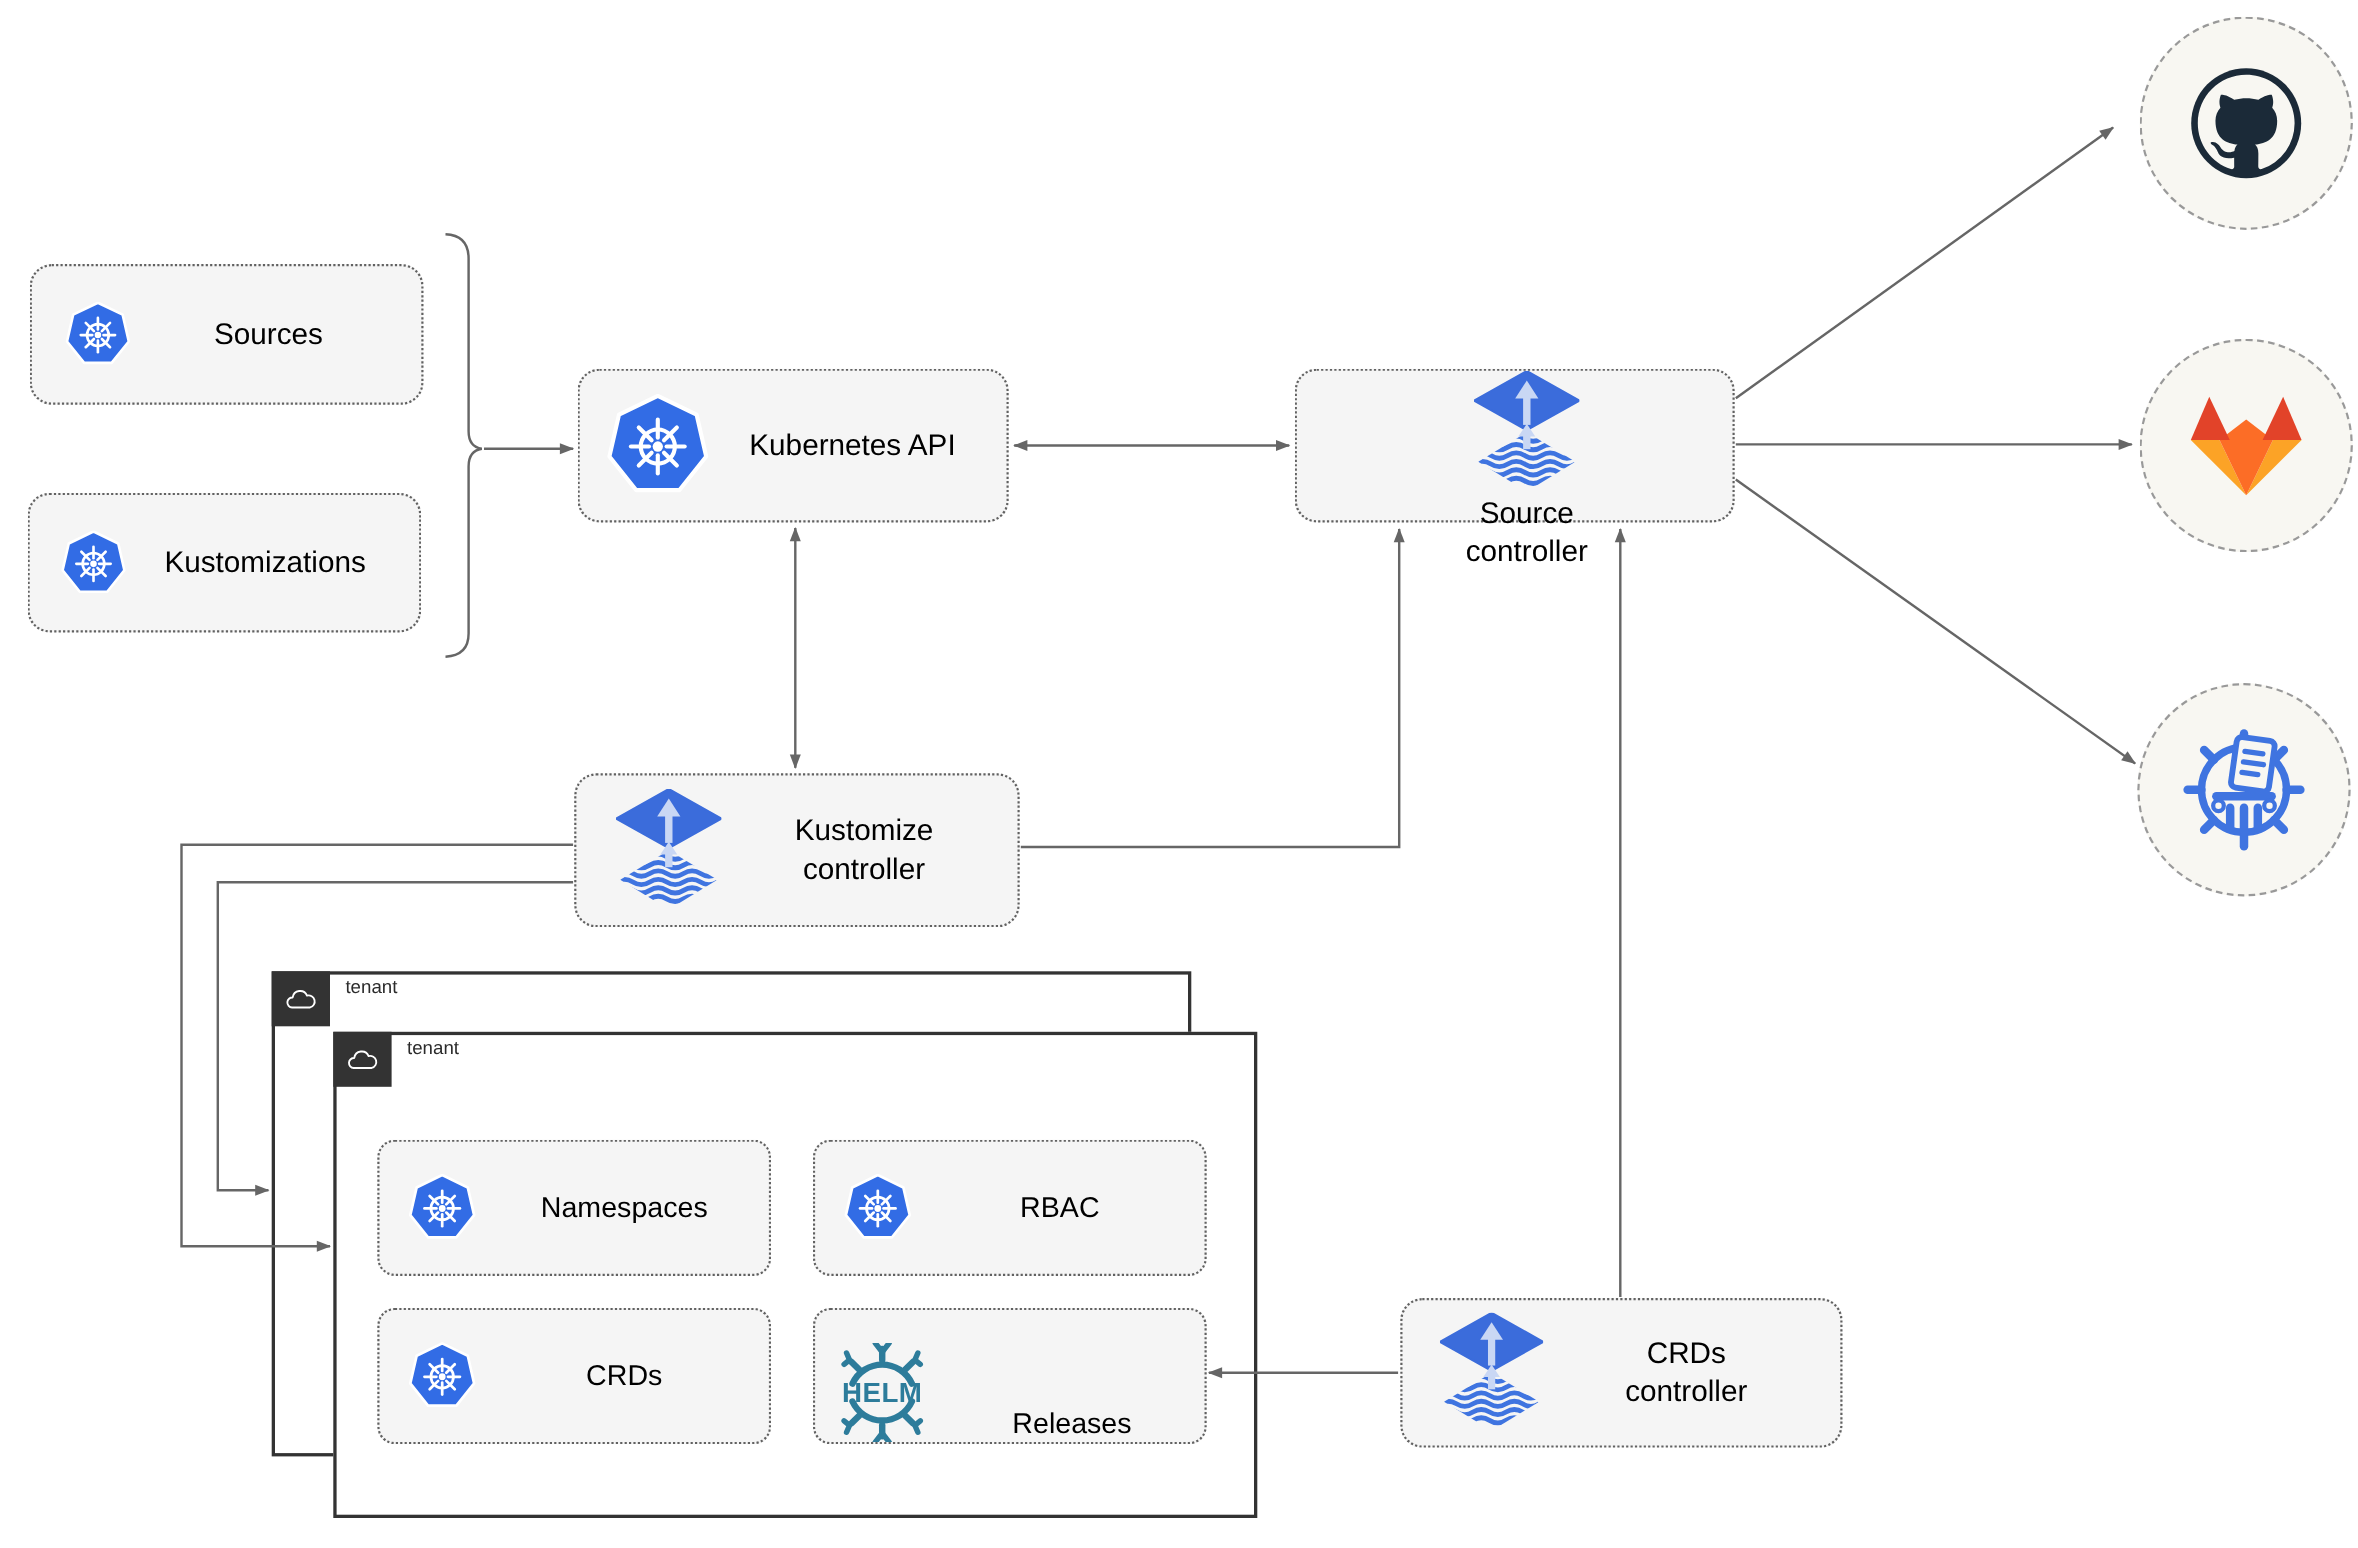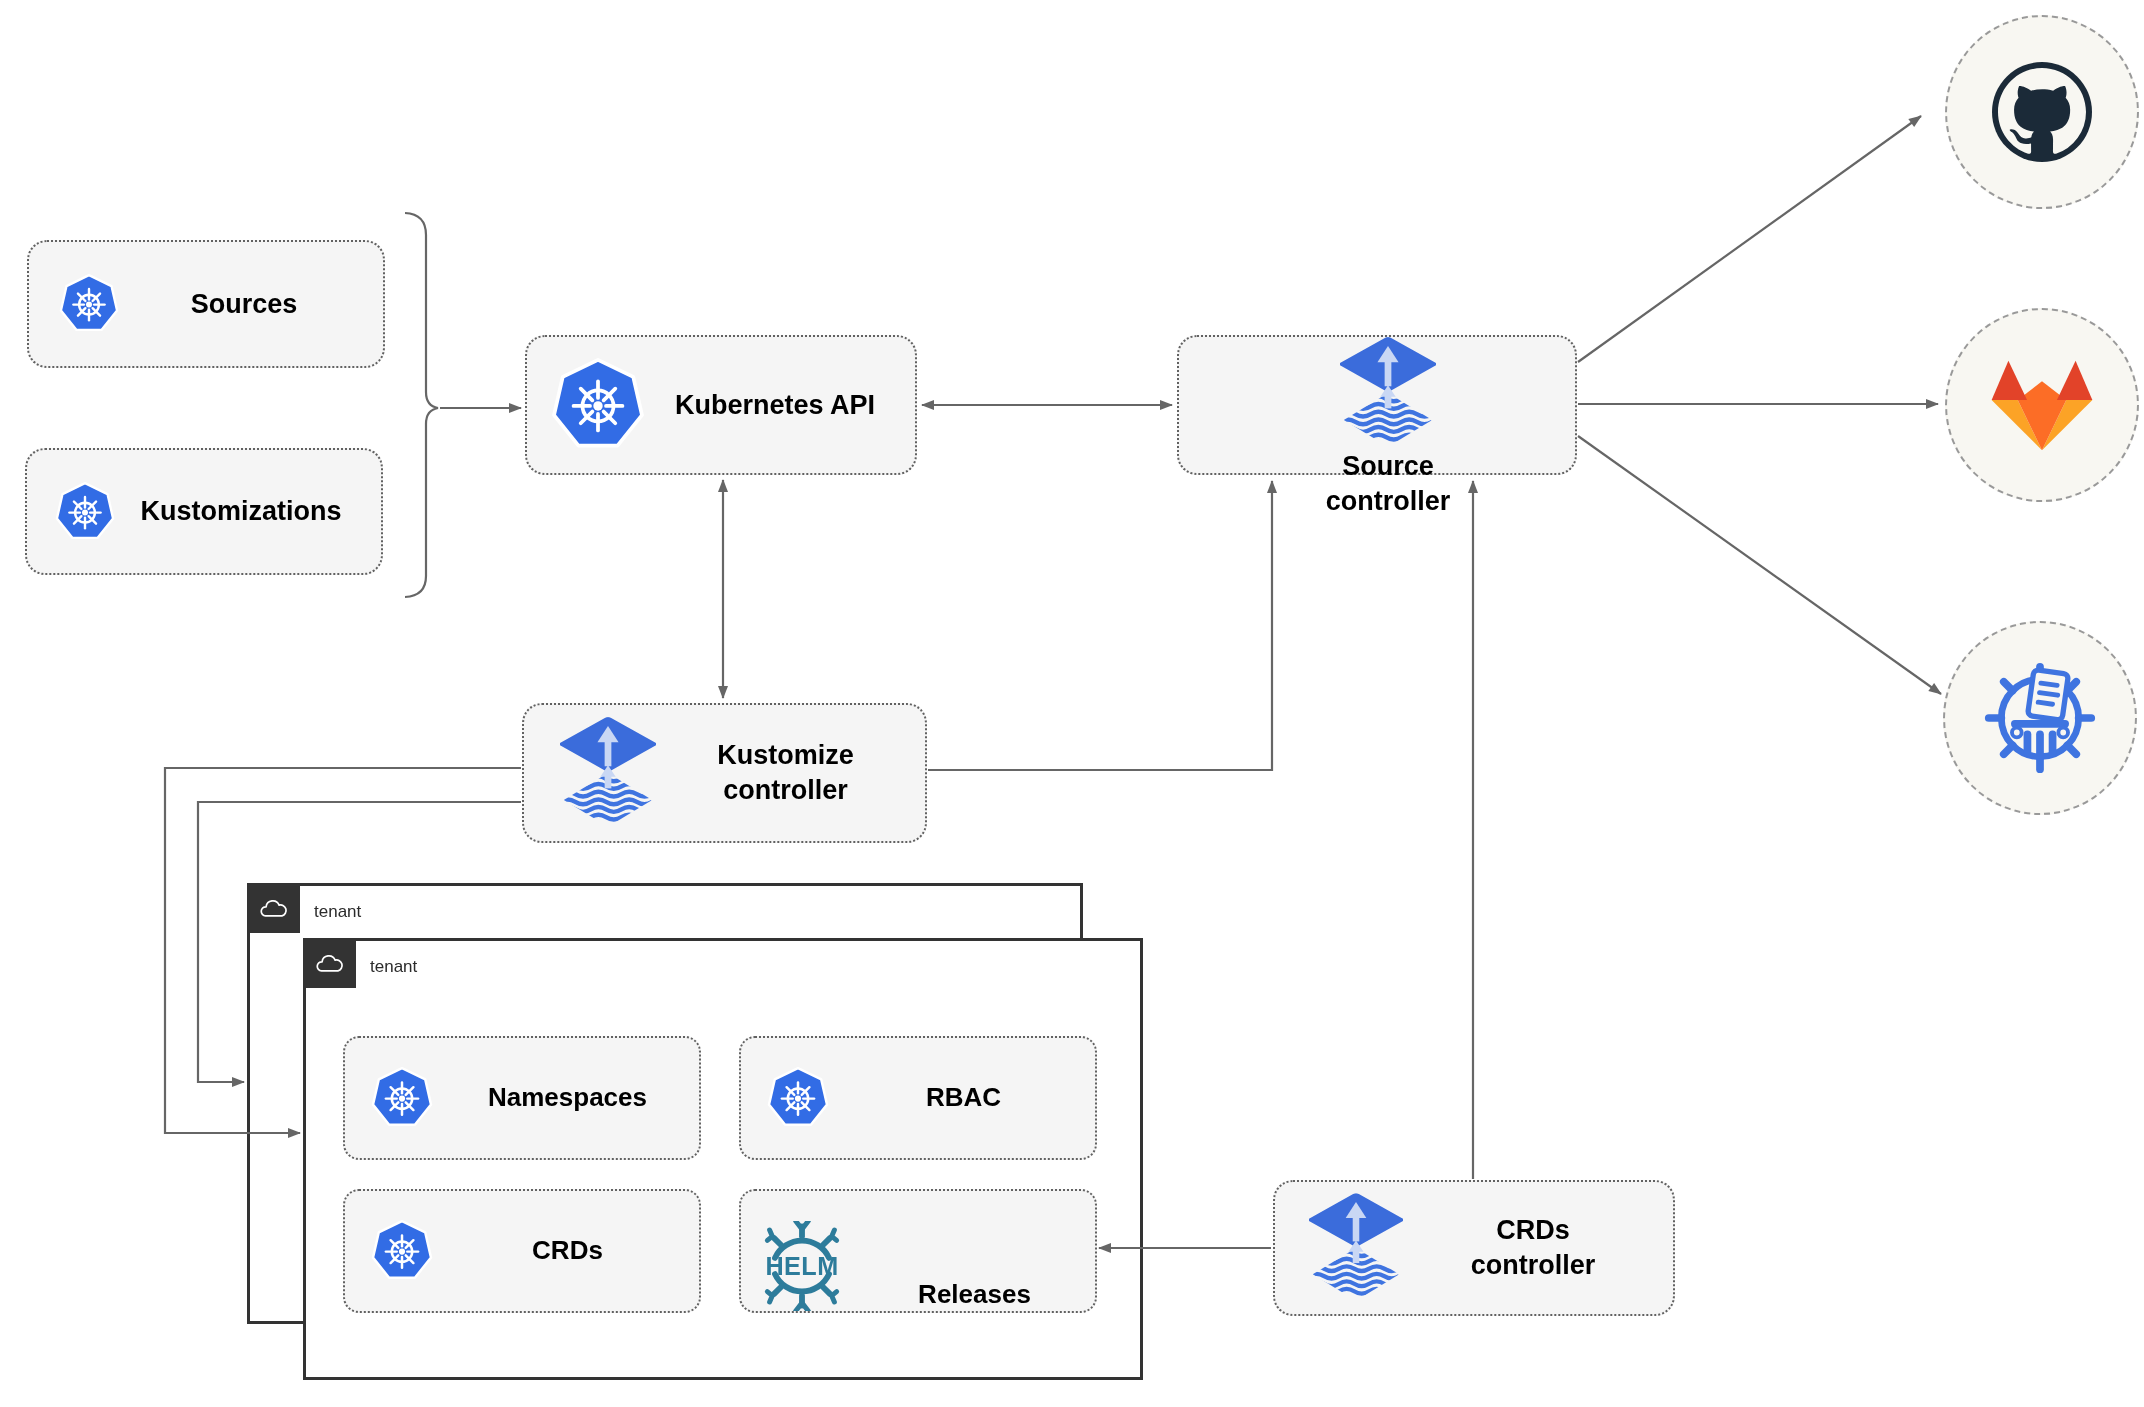"Sources" .lblbox { font-weight: bold -> none }
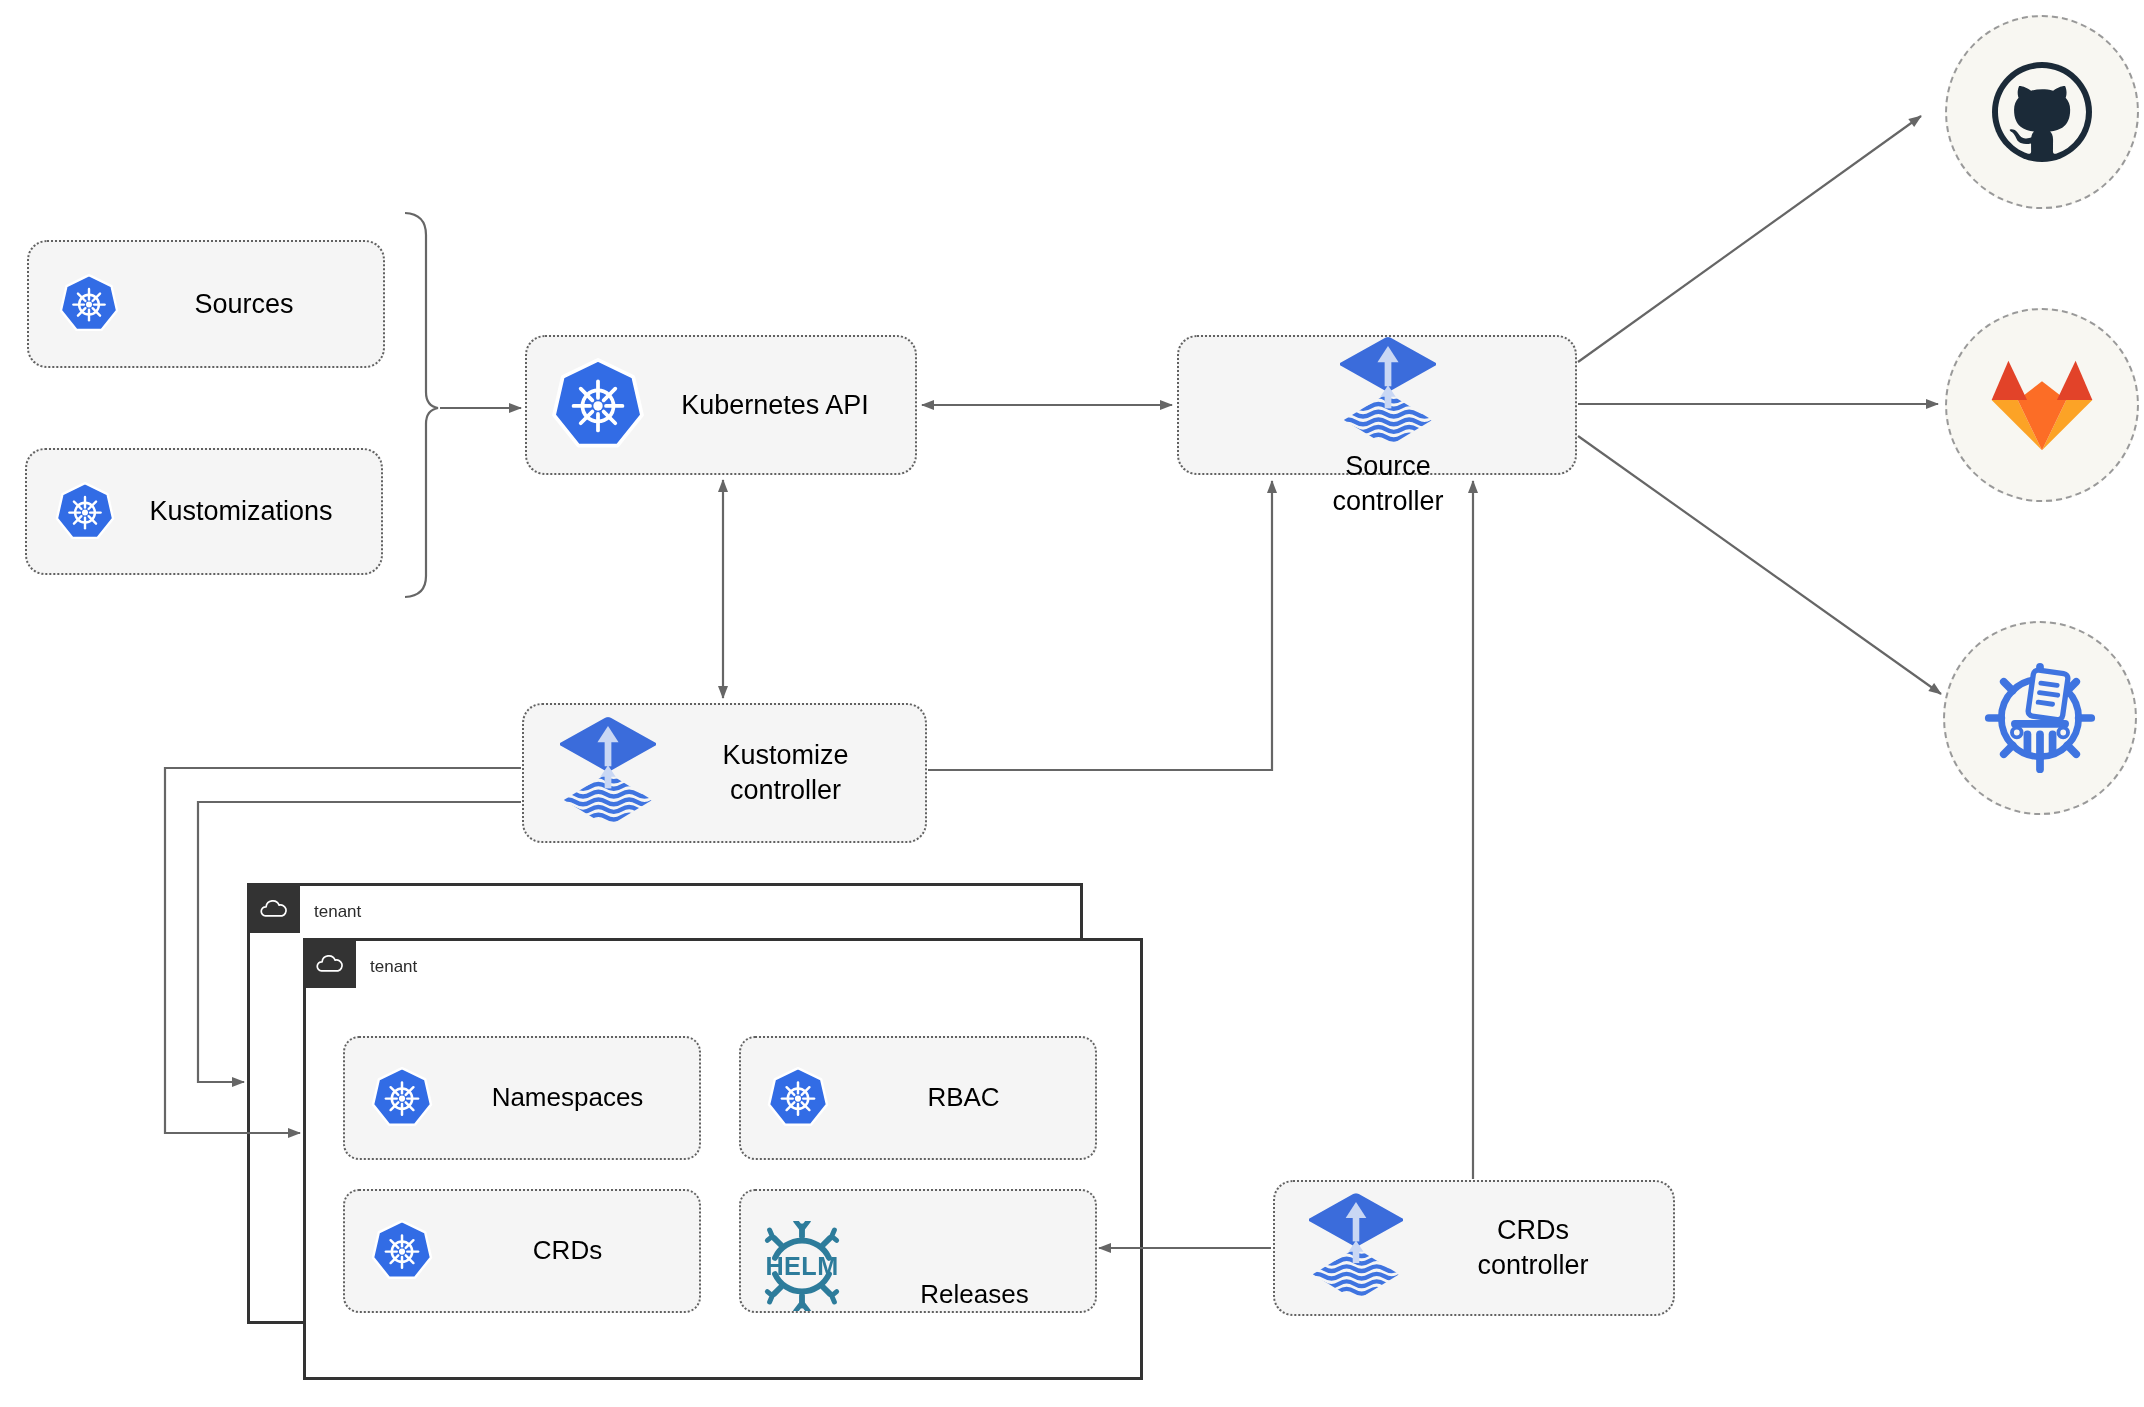"tenant" .tenant-label { top: 16px -> 2px }
